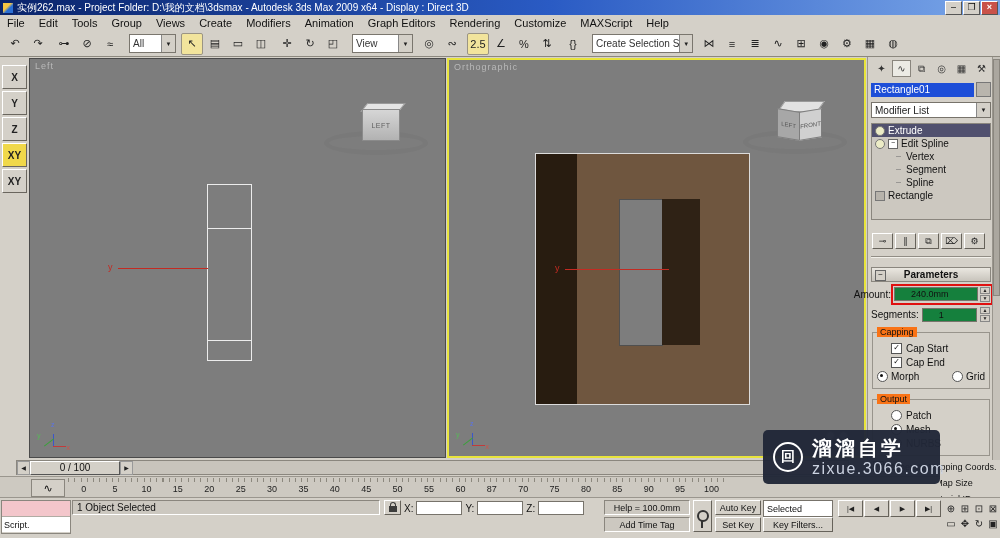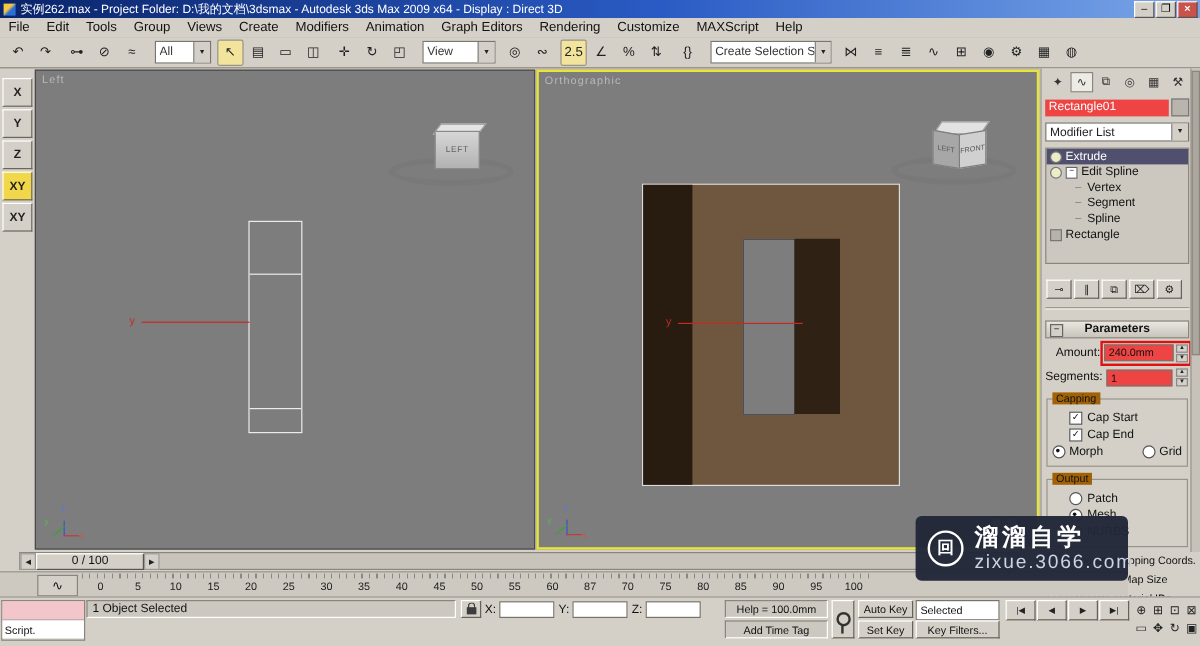"Rectangle01" .cp-name { background: #ef4444 -> #1d4ed8 }
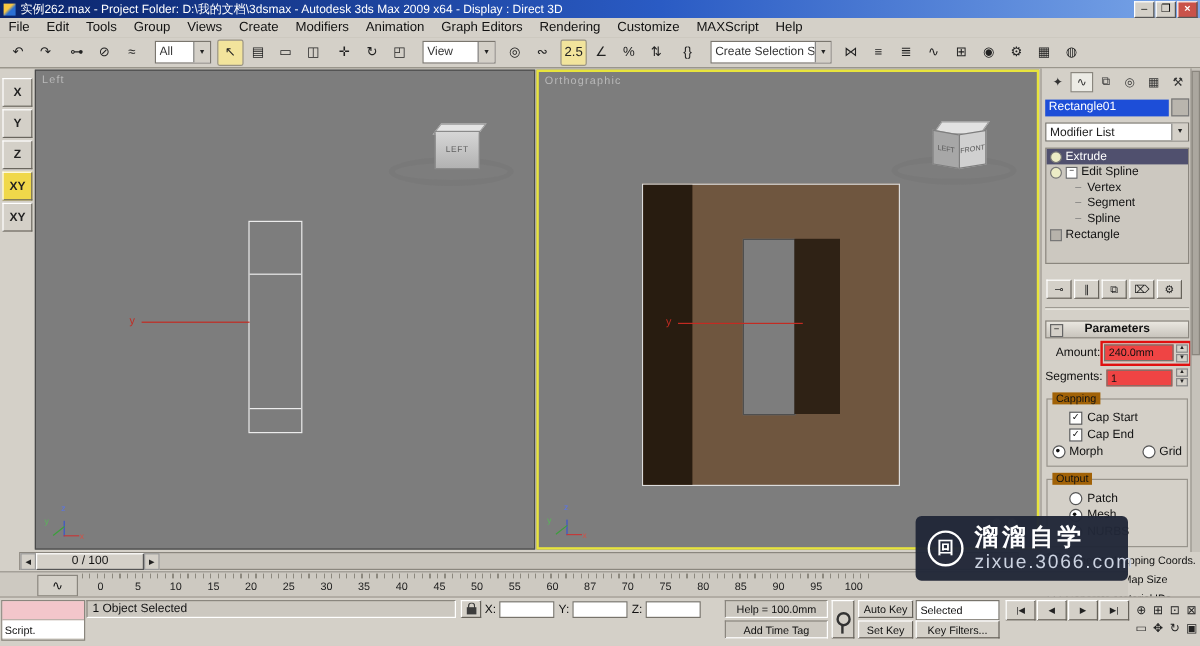"240.0mm" .pfield { background: #ef4444 -> #15803d; padding: 0 3px -> 0 16px }
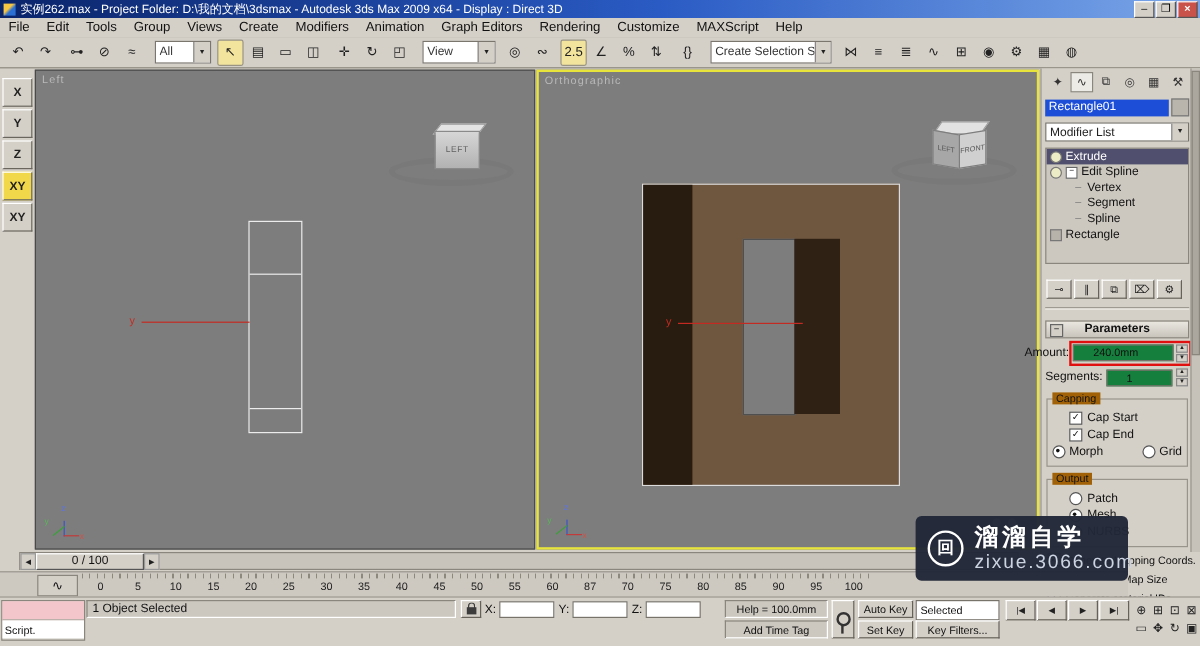"Capping" .grp-t { background: #a16207 -> #f97316 }
